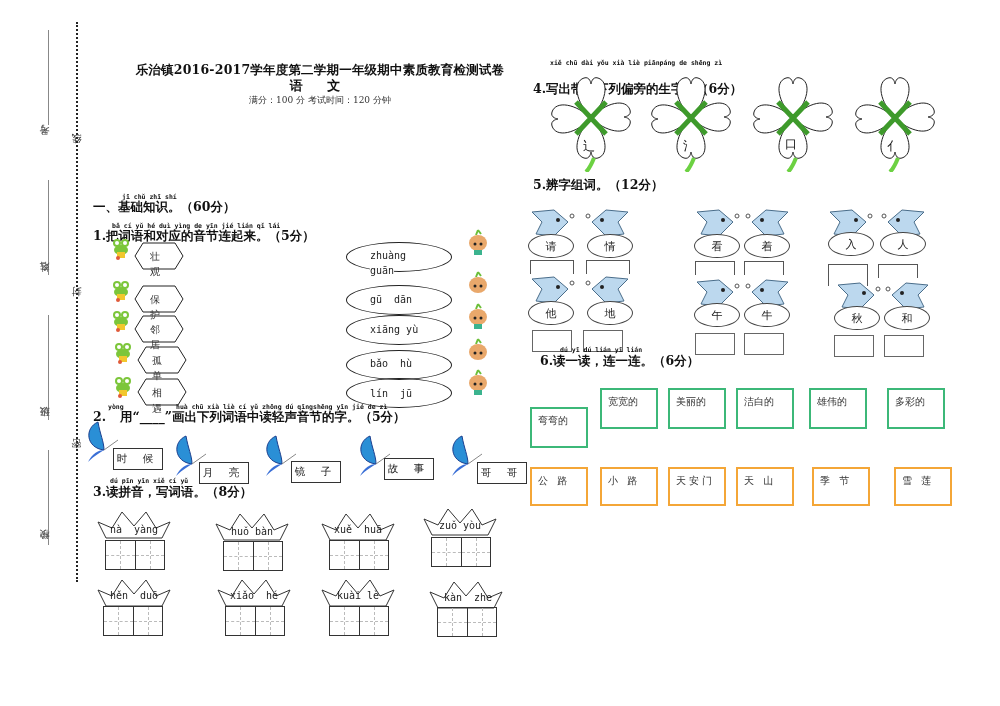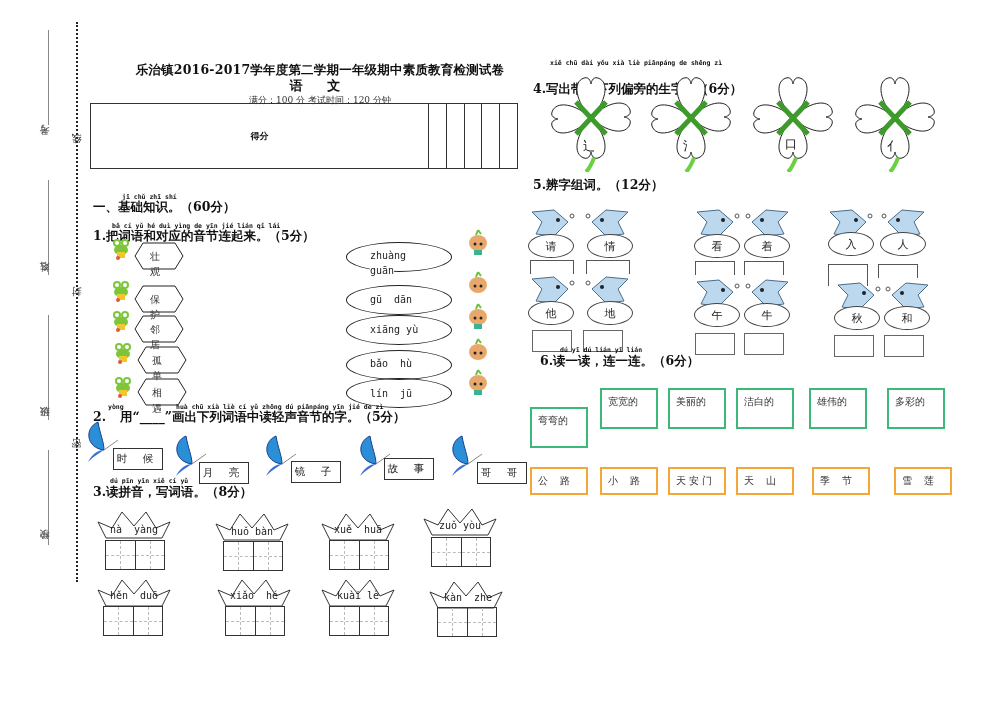"得分" tr { html: <tr> <td>得分</td> <td></td> <td></td> <td></td> <td></td> <td></td> </tr> -> none }
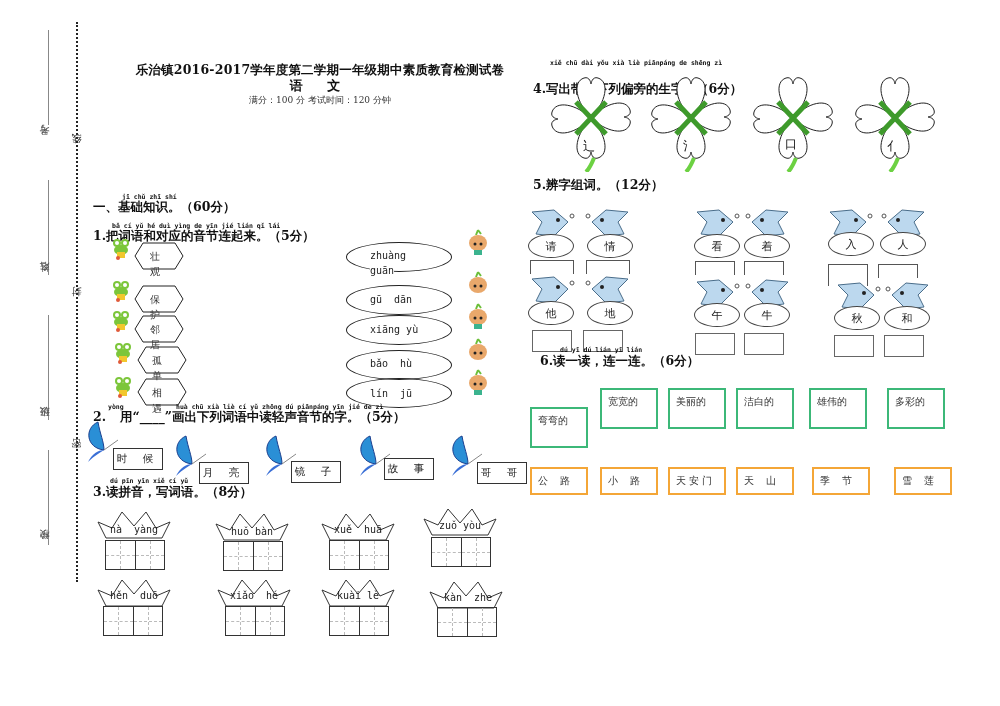"huà chū xià liè cí" div.pinyin { text: piānpáng -> qīngshēng }
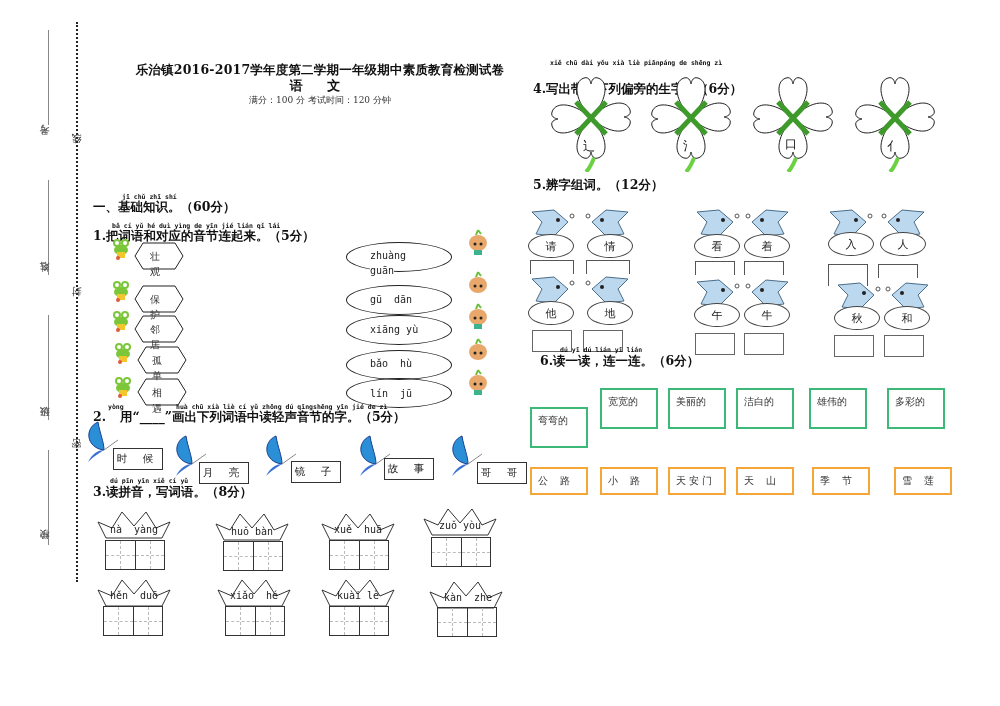"公 路" .obox { font-family: Liberation Mono, monospace -> none; height: 28px -> 39px }
